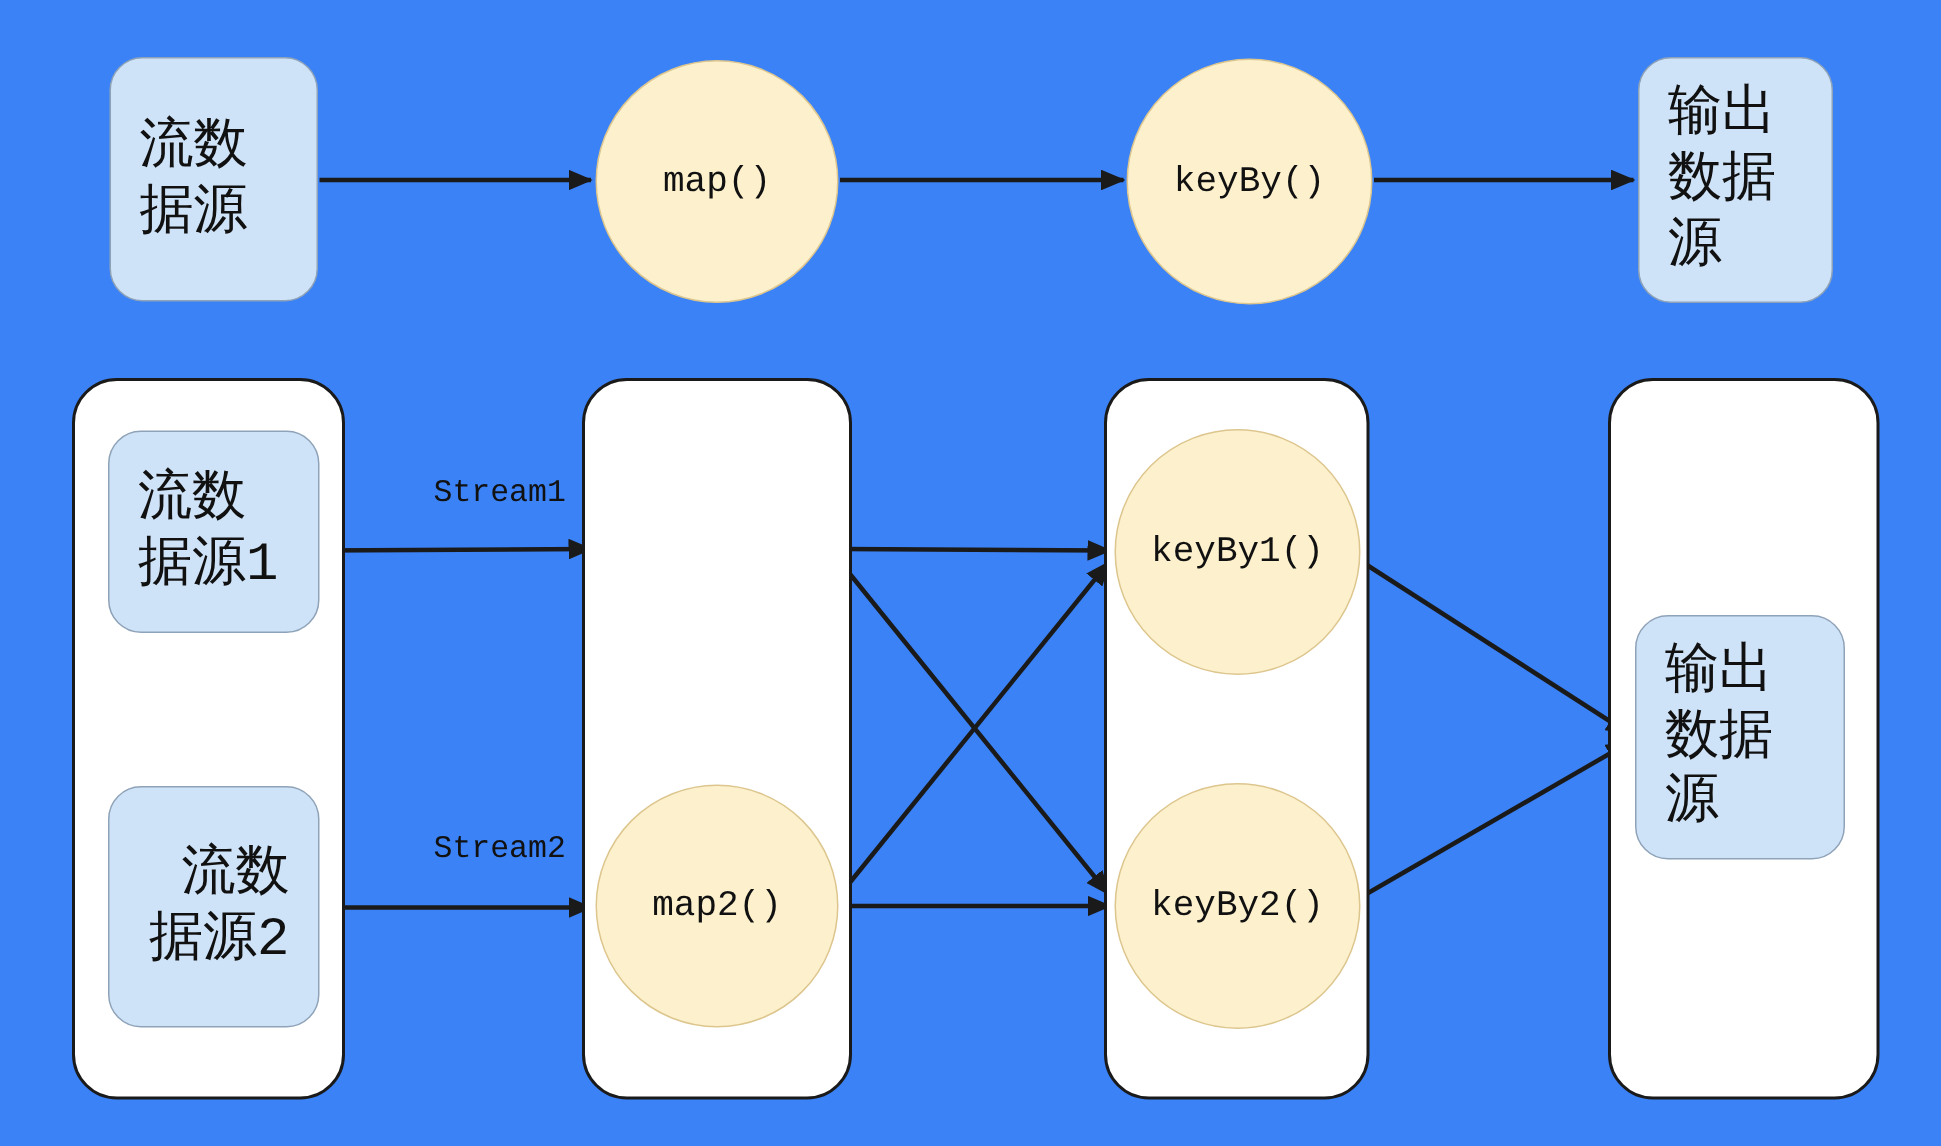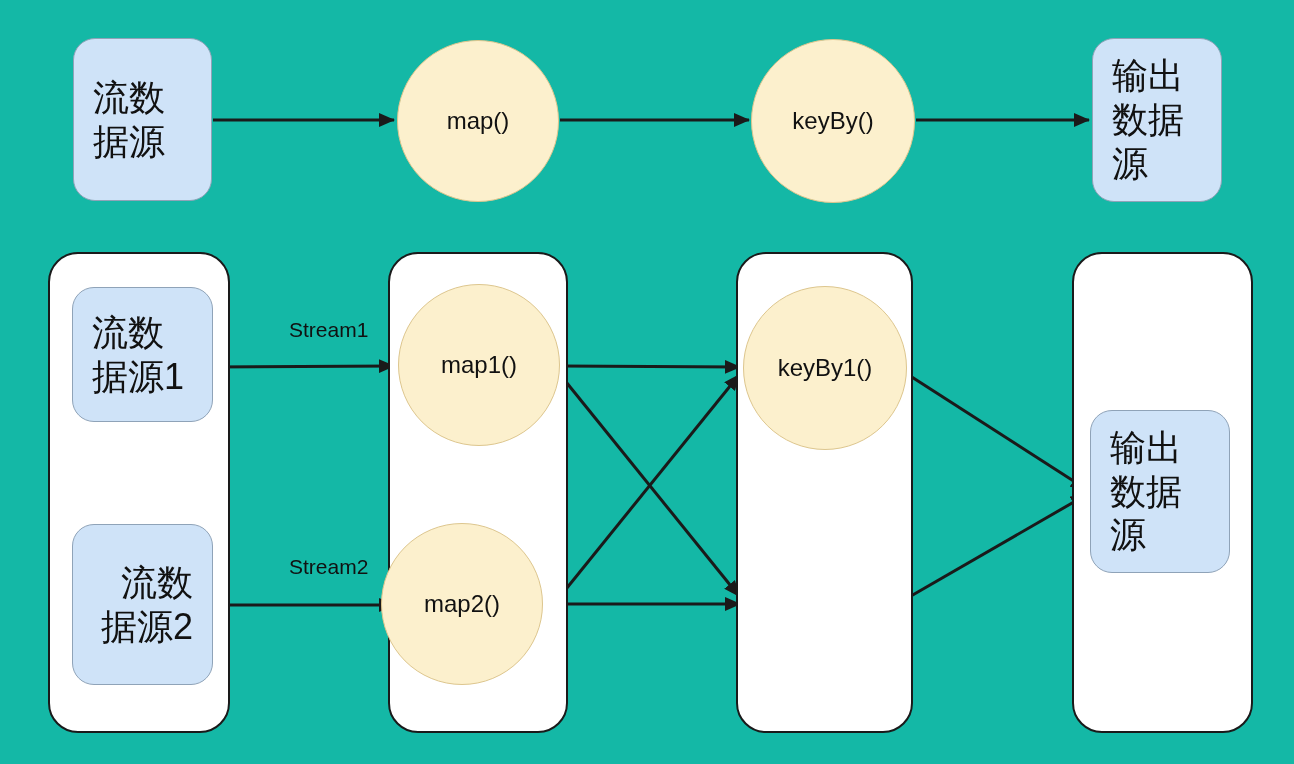"流数据源" .canvas { background: #14b8a6 -> #3b82f6; font-family: none -> Liberation Mono, monospace }
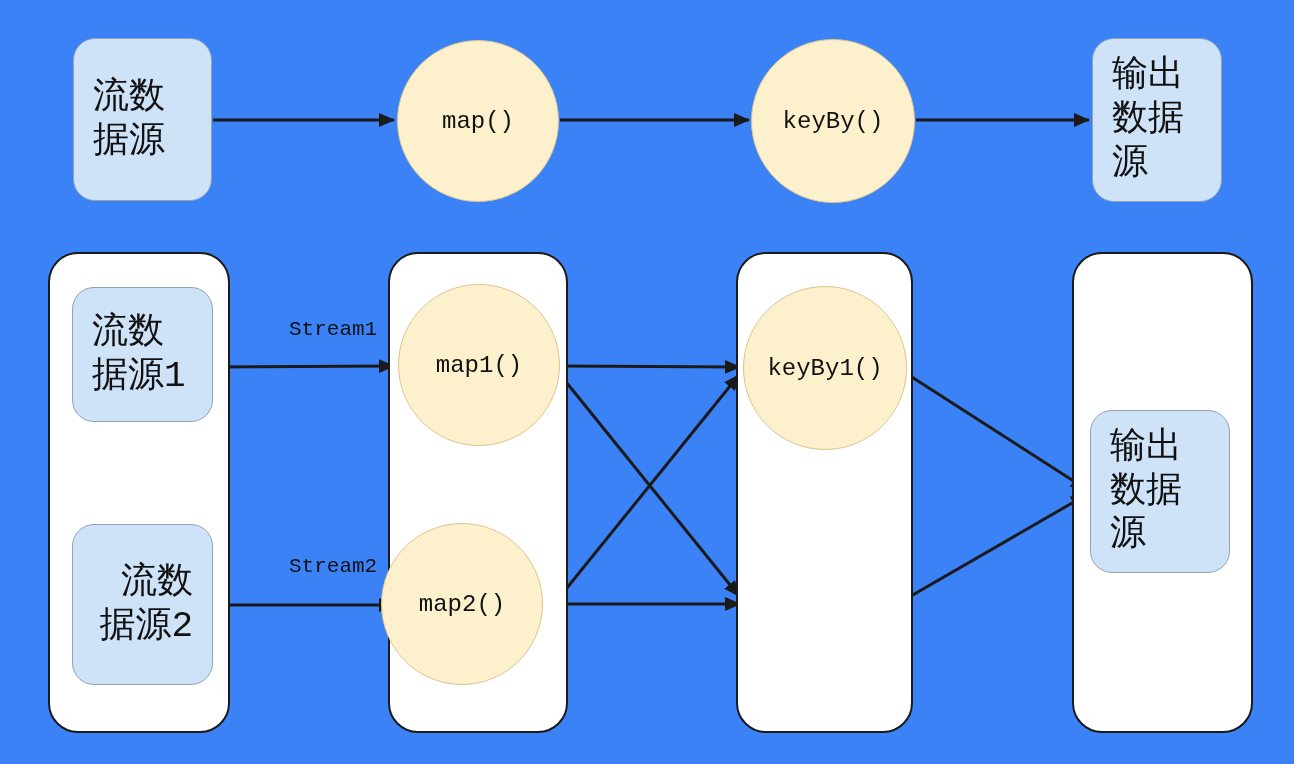"map1()" div.node-circle { html: <div> <span>map1()</span> </div> -> none }
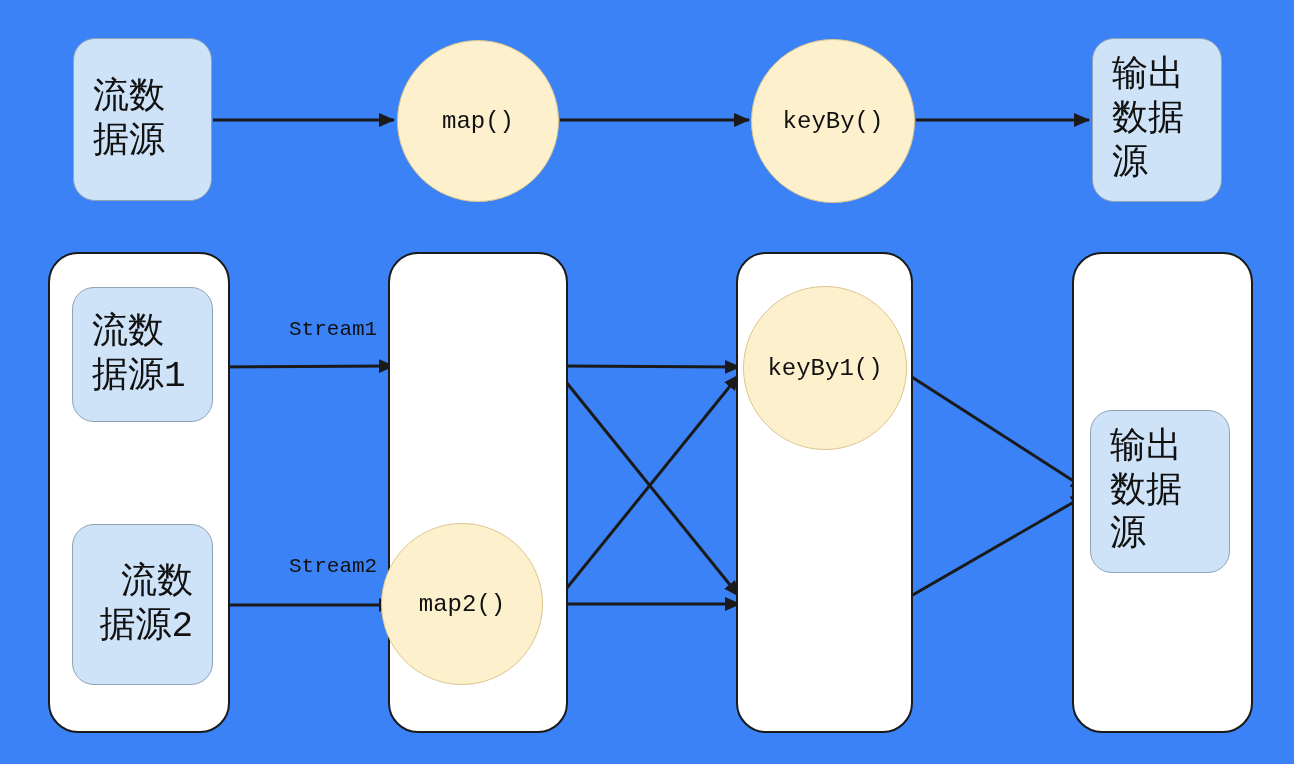"map2()" div.node-circle { left: 381px -> 397px }
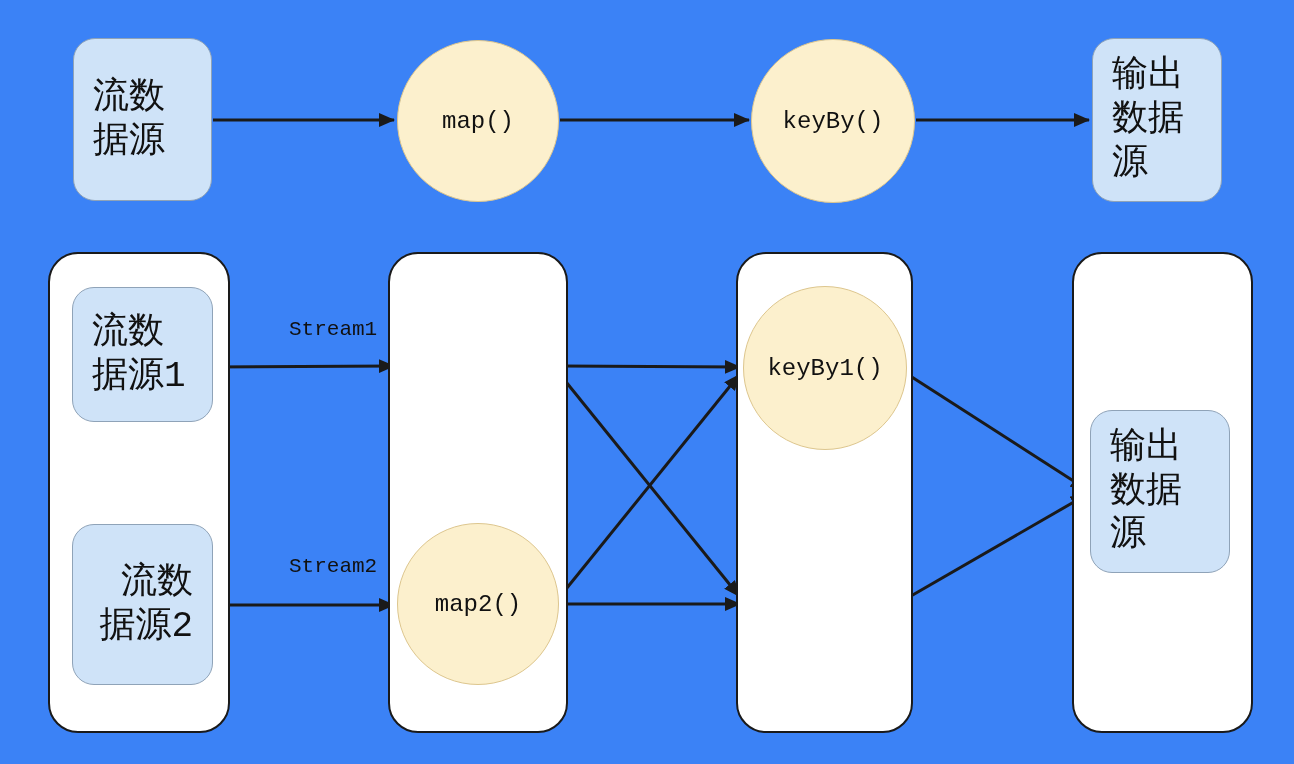"keyBy2()" div.node-circle { html: none -> <div> <span>keyBy2()</span> </div> }
